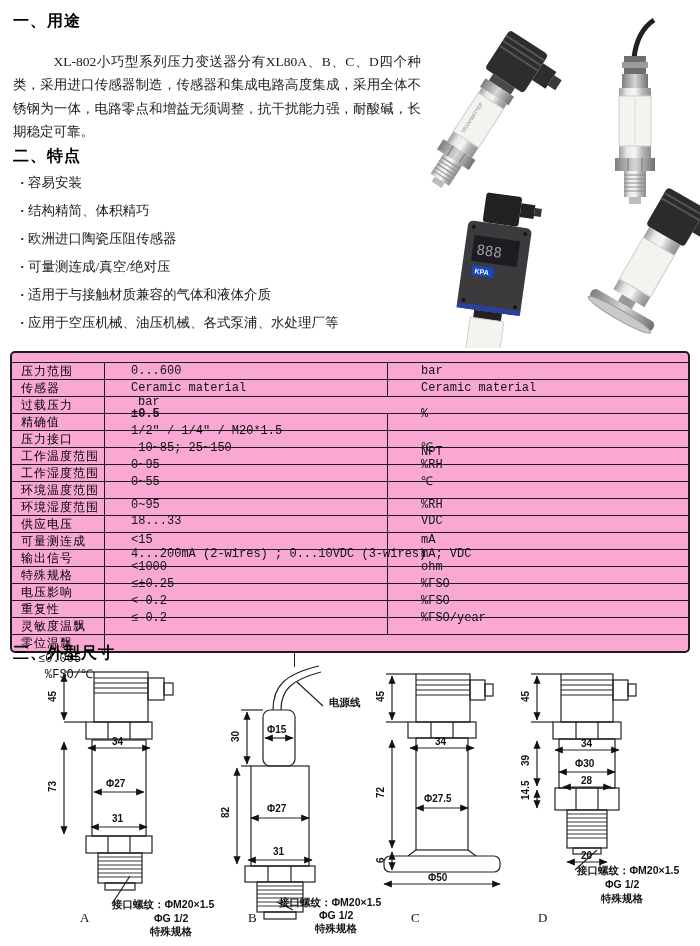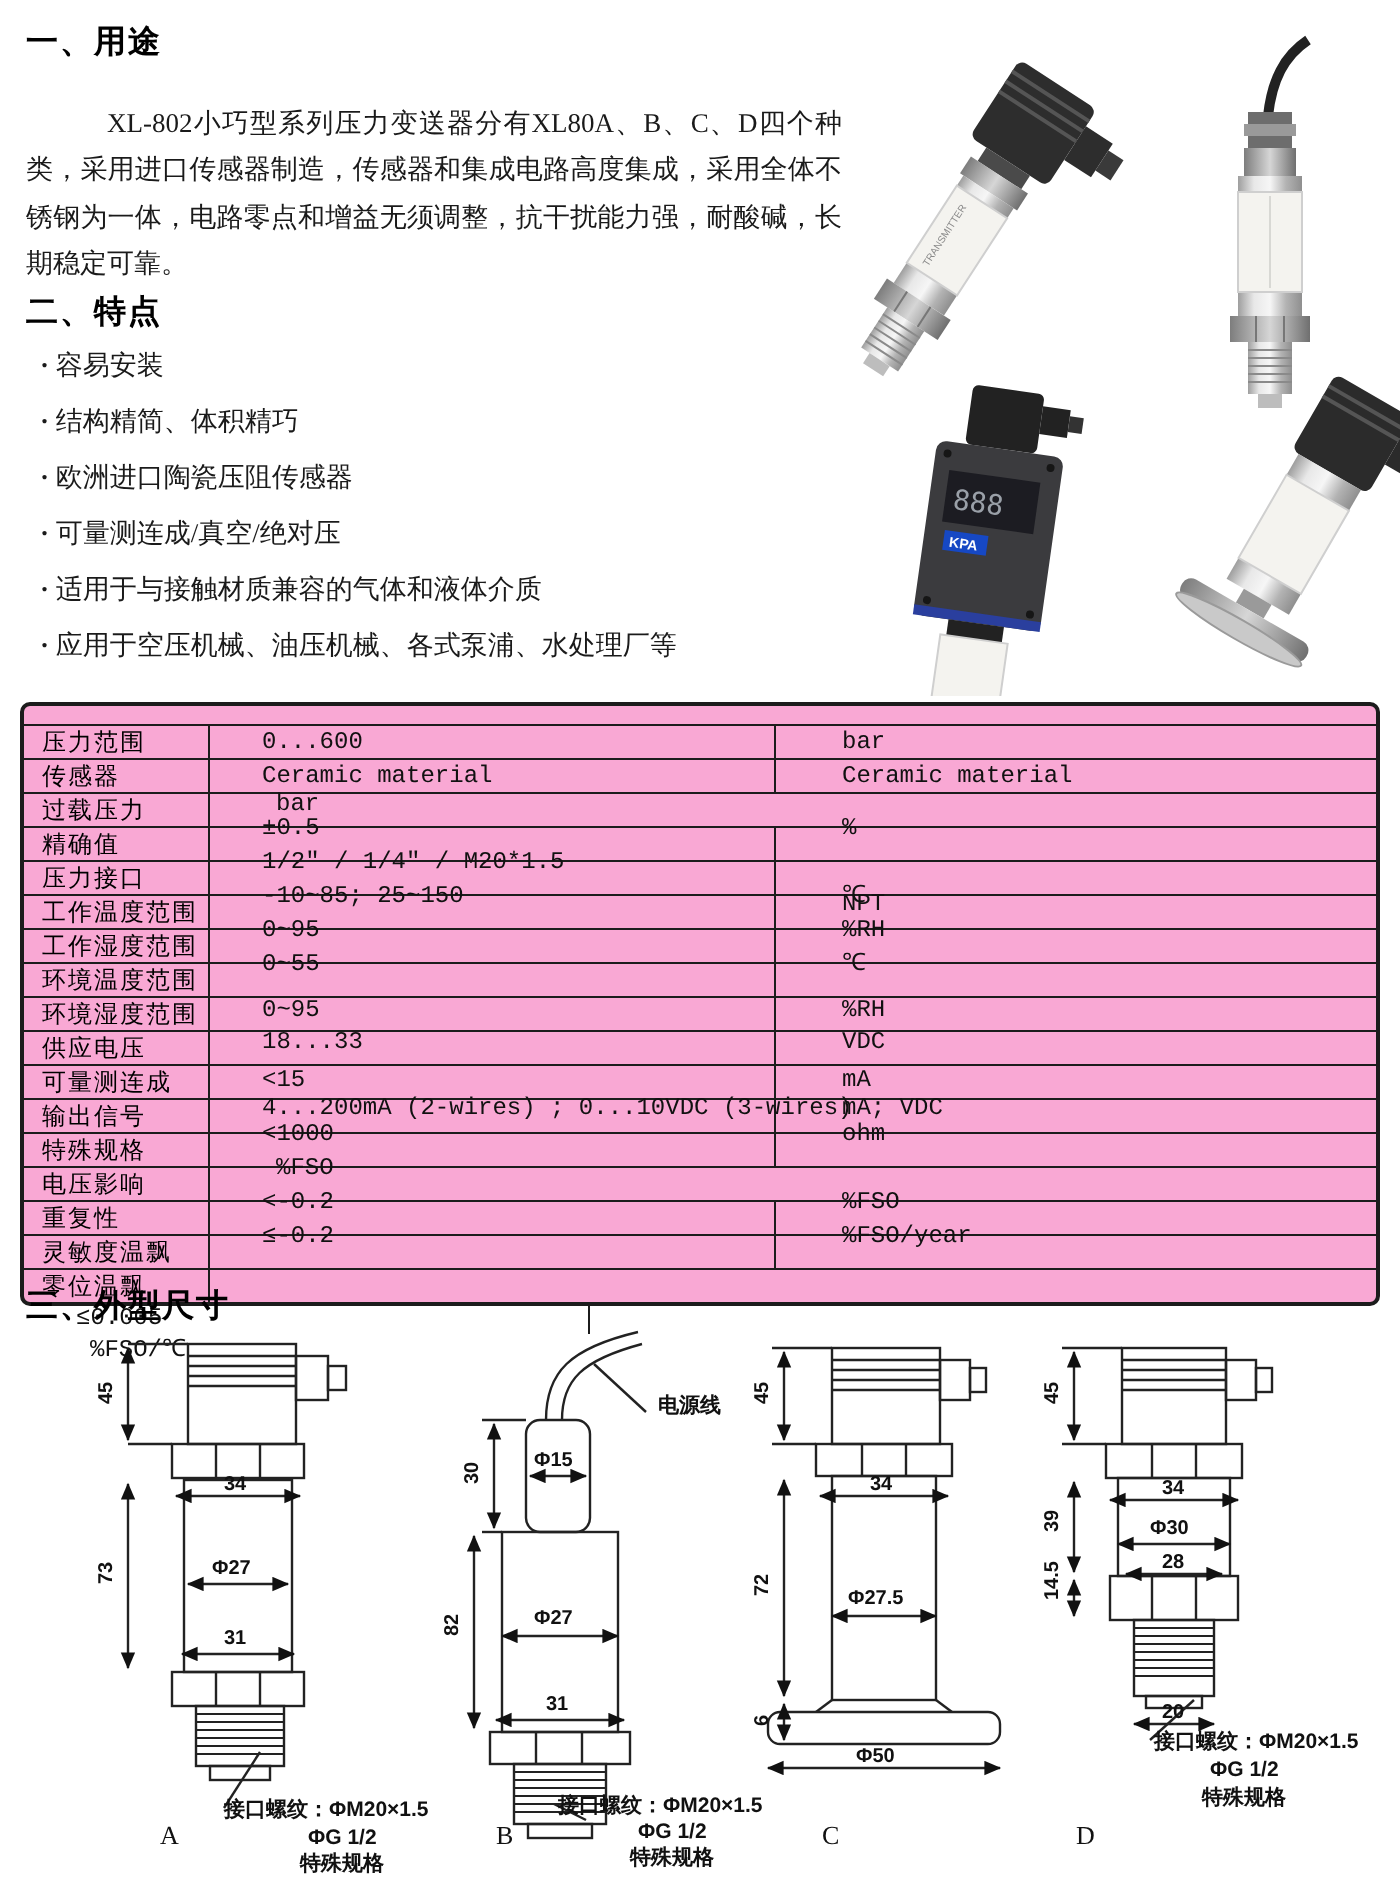"±0.5" span { font-weight: none -> bold }
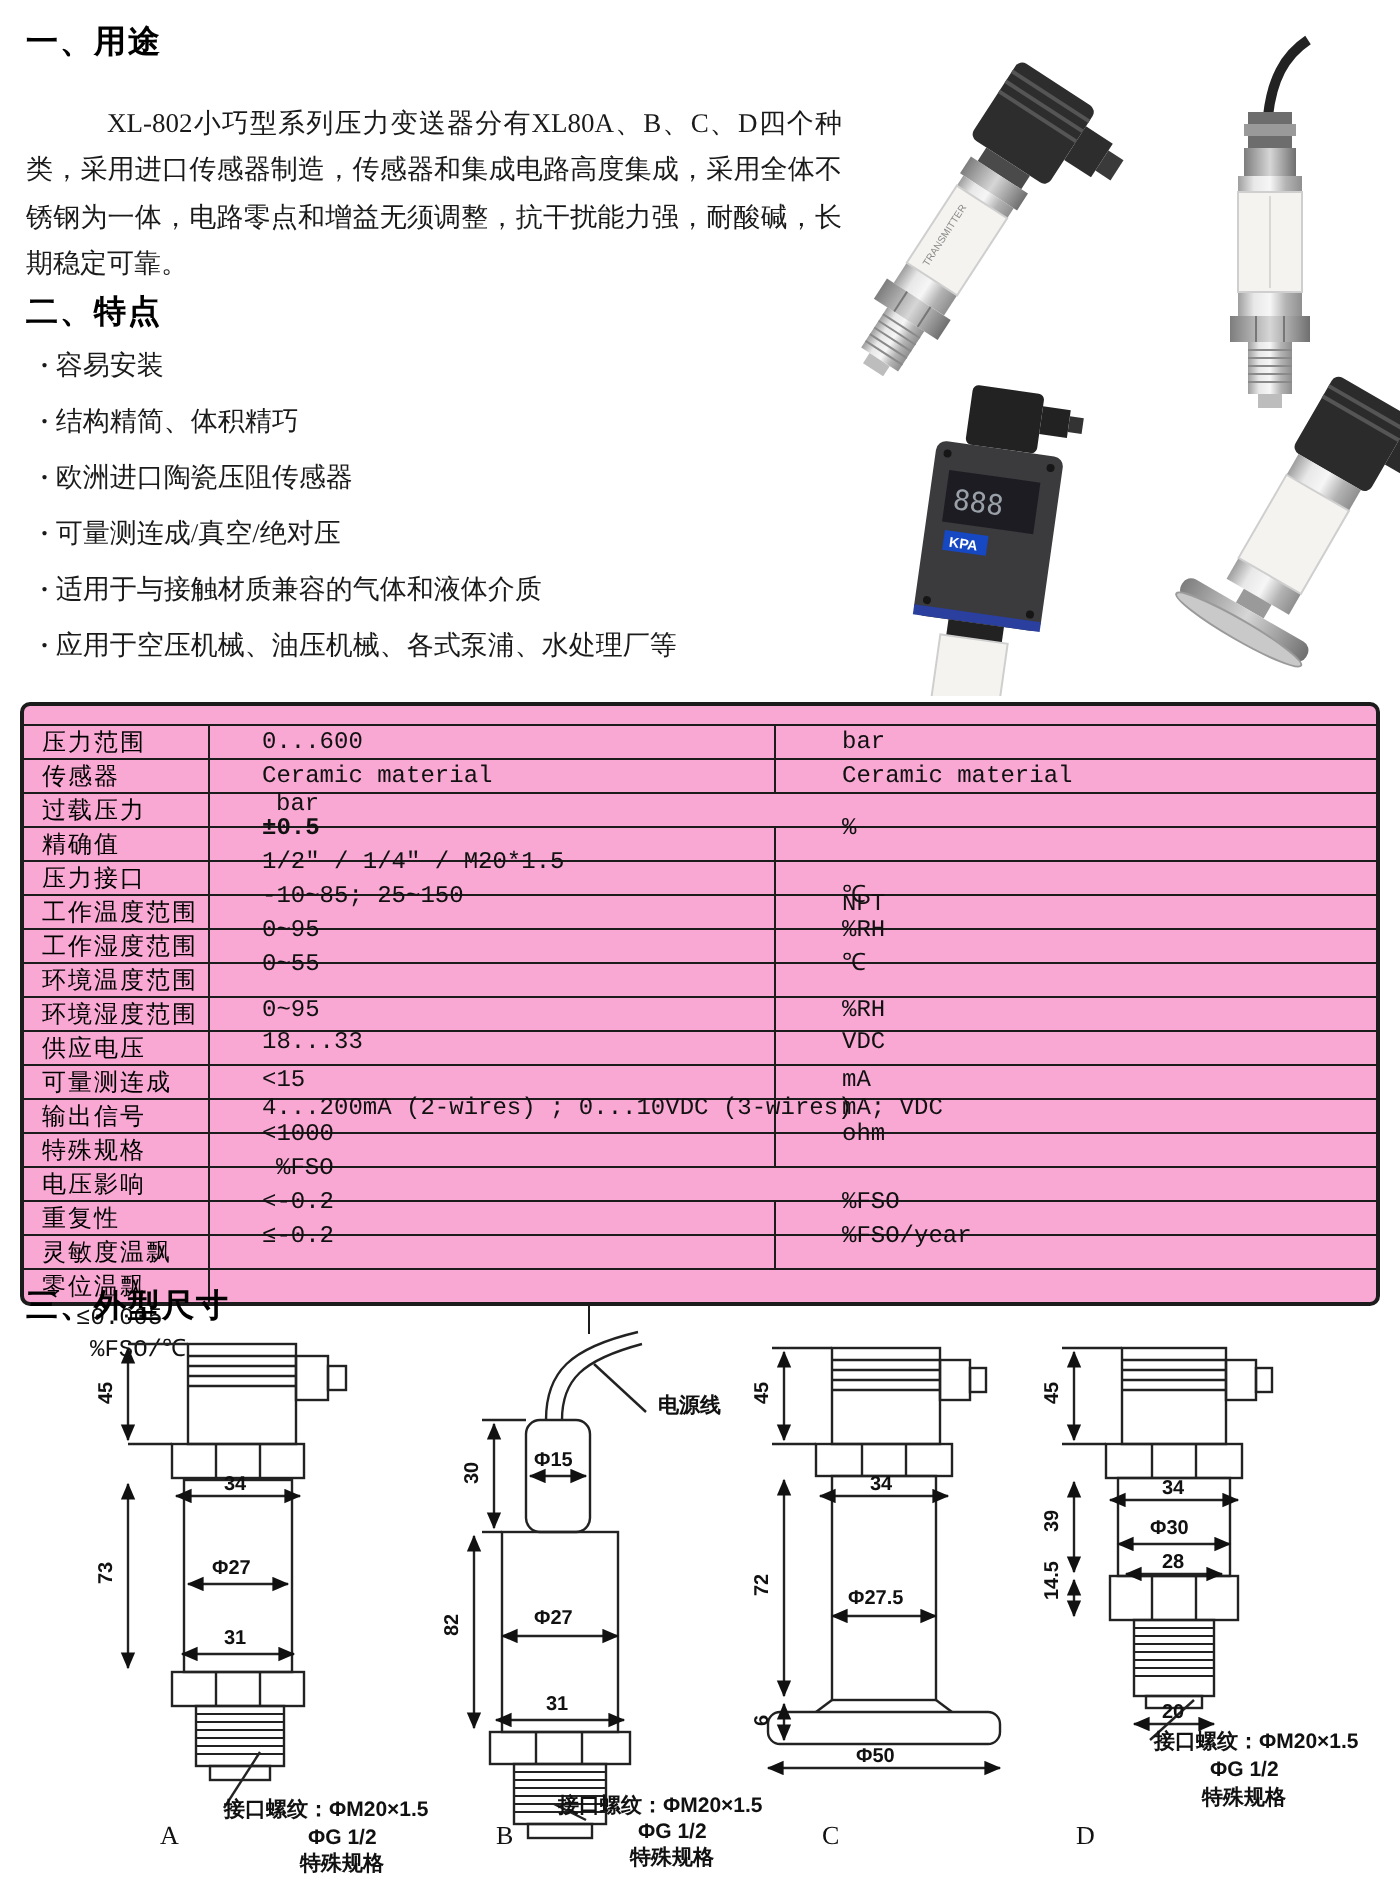"≤±0.25" div.tcell { html: none -> <div><span>≤±0.25</span></div> }
